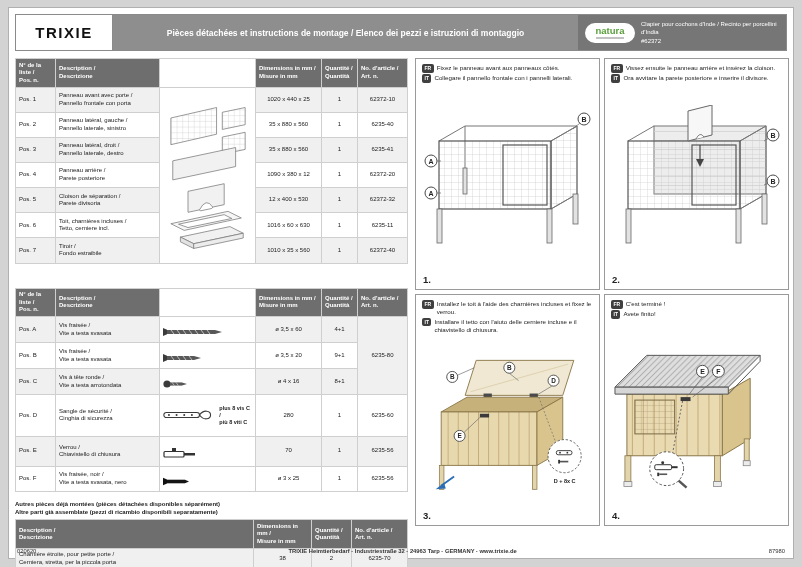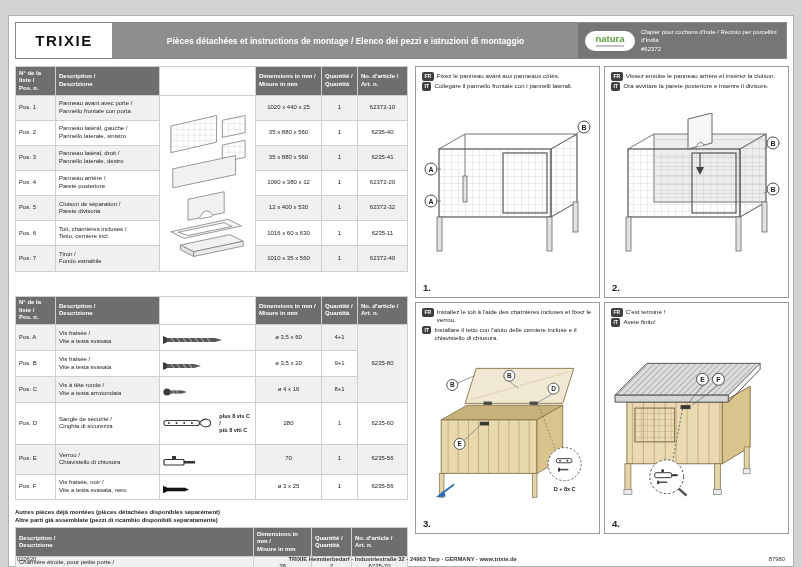"TRIXIE" .sheet { top: 15px -> 7px }
